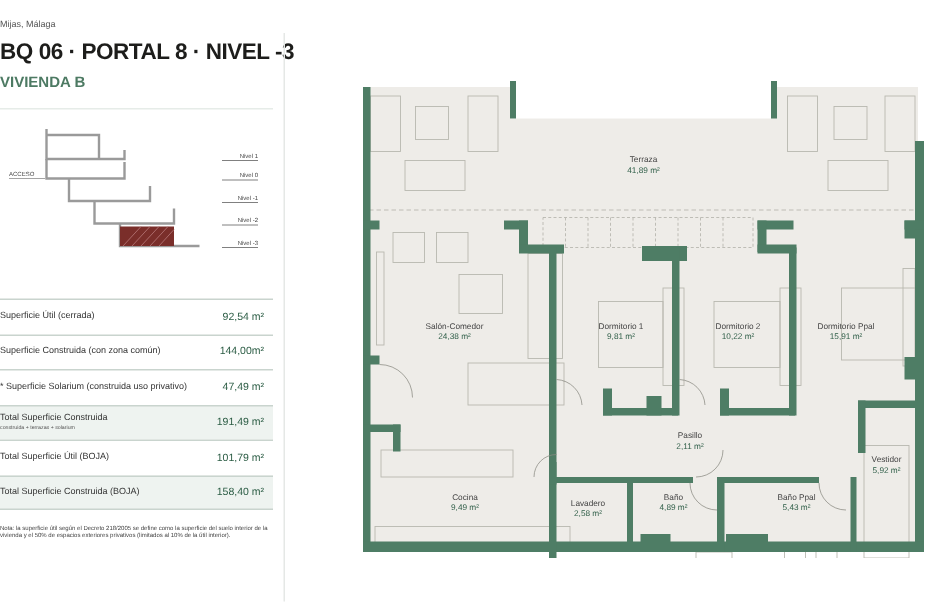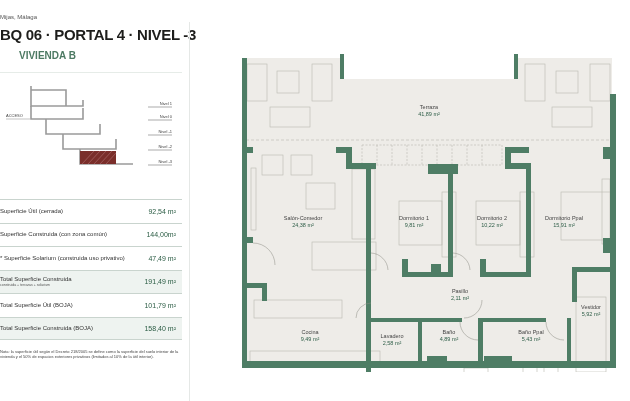"BQ 06 · PORTAL 4" div.title { text: 4 -> 8 }
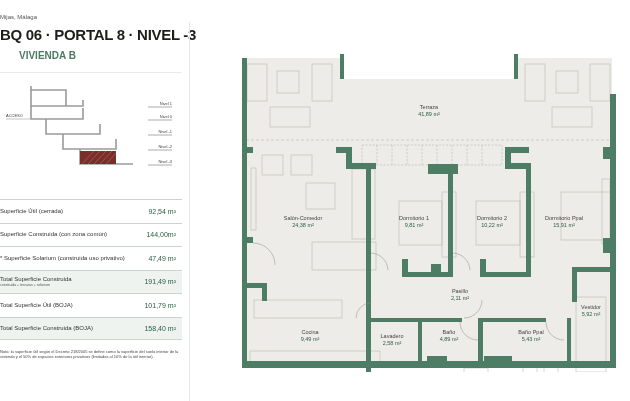"VIVIENDA B" .subtitle { padding-left: 19px -> none }
